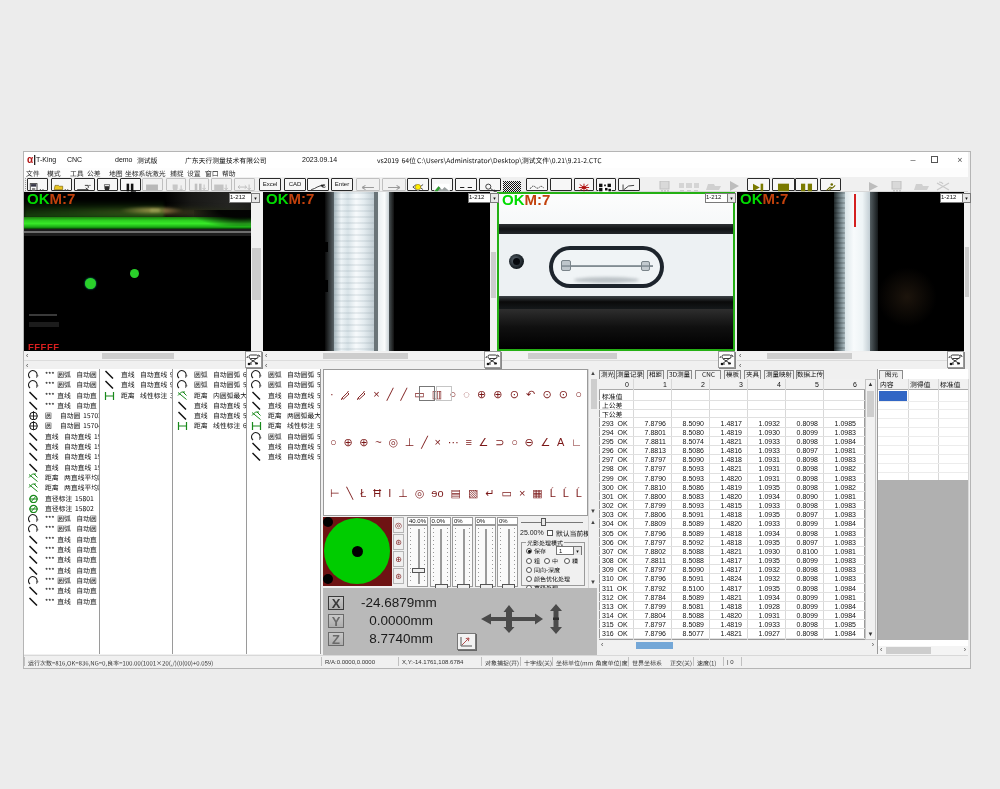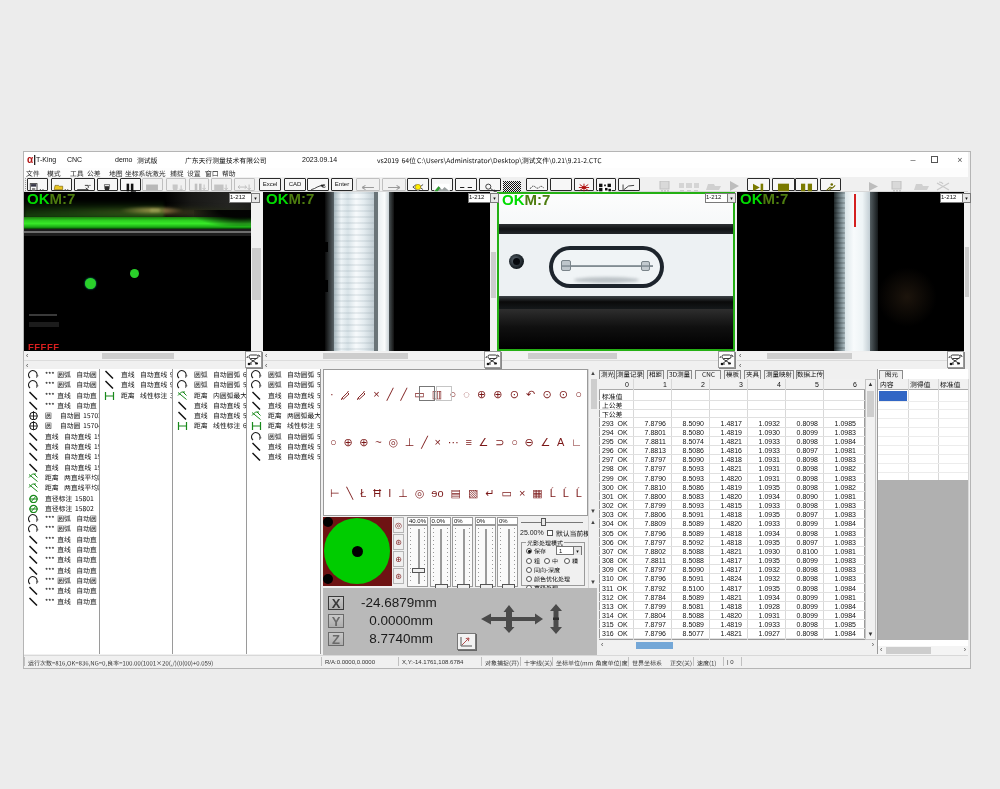"M:7" .ok i { color: #4d7c0f -> #c2410c }
